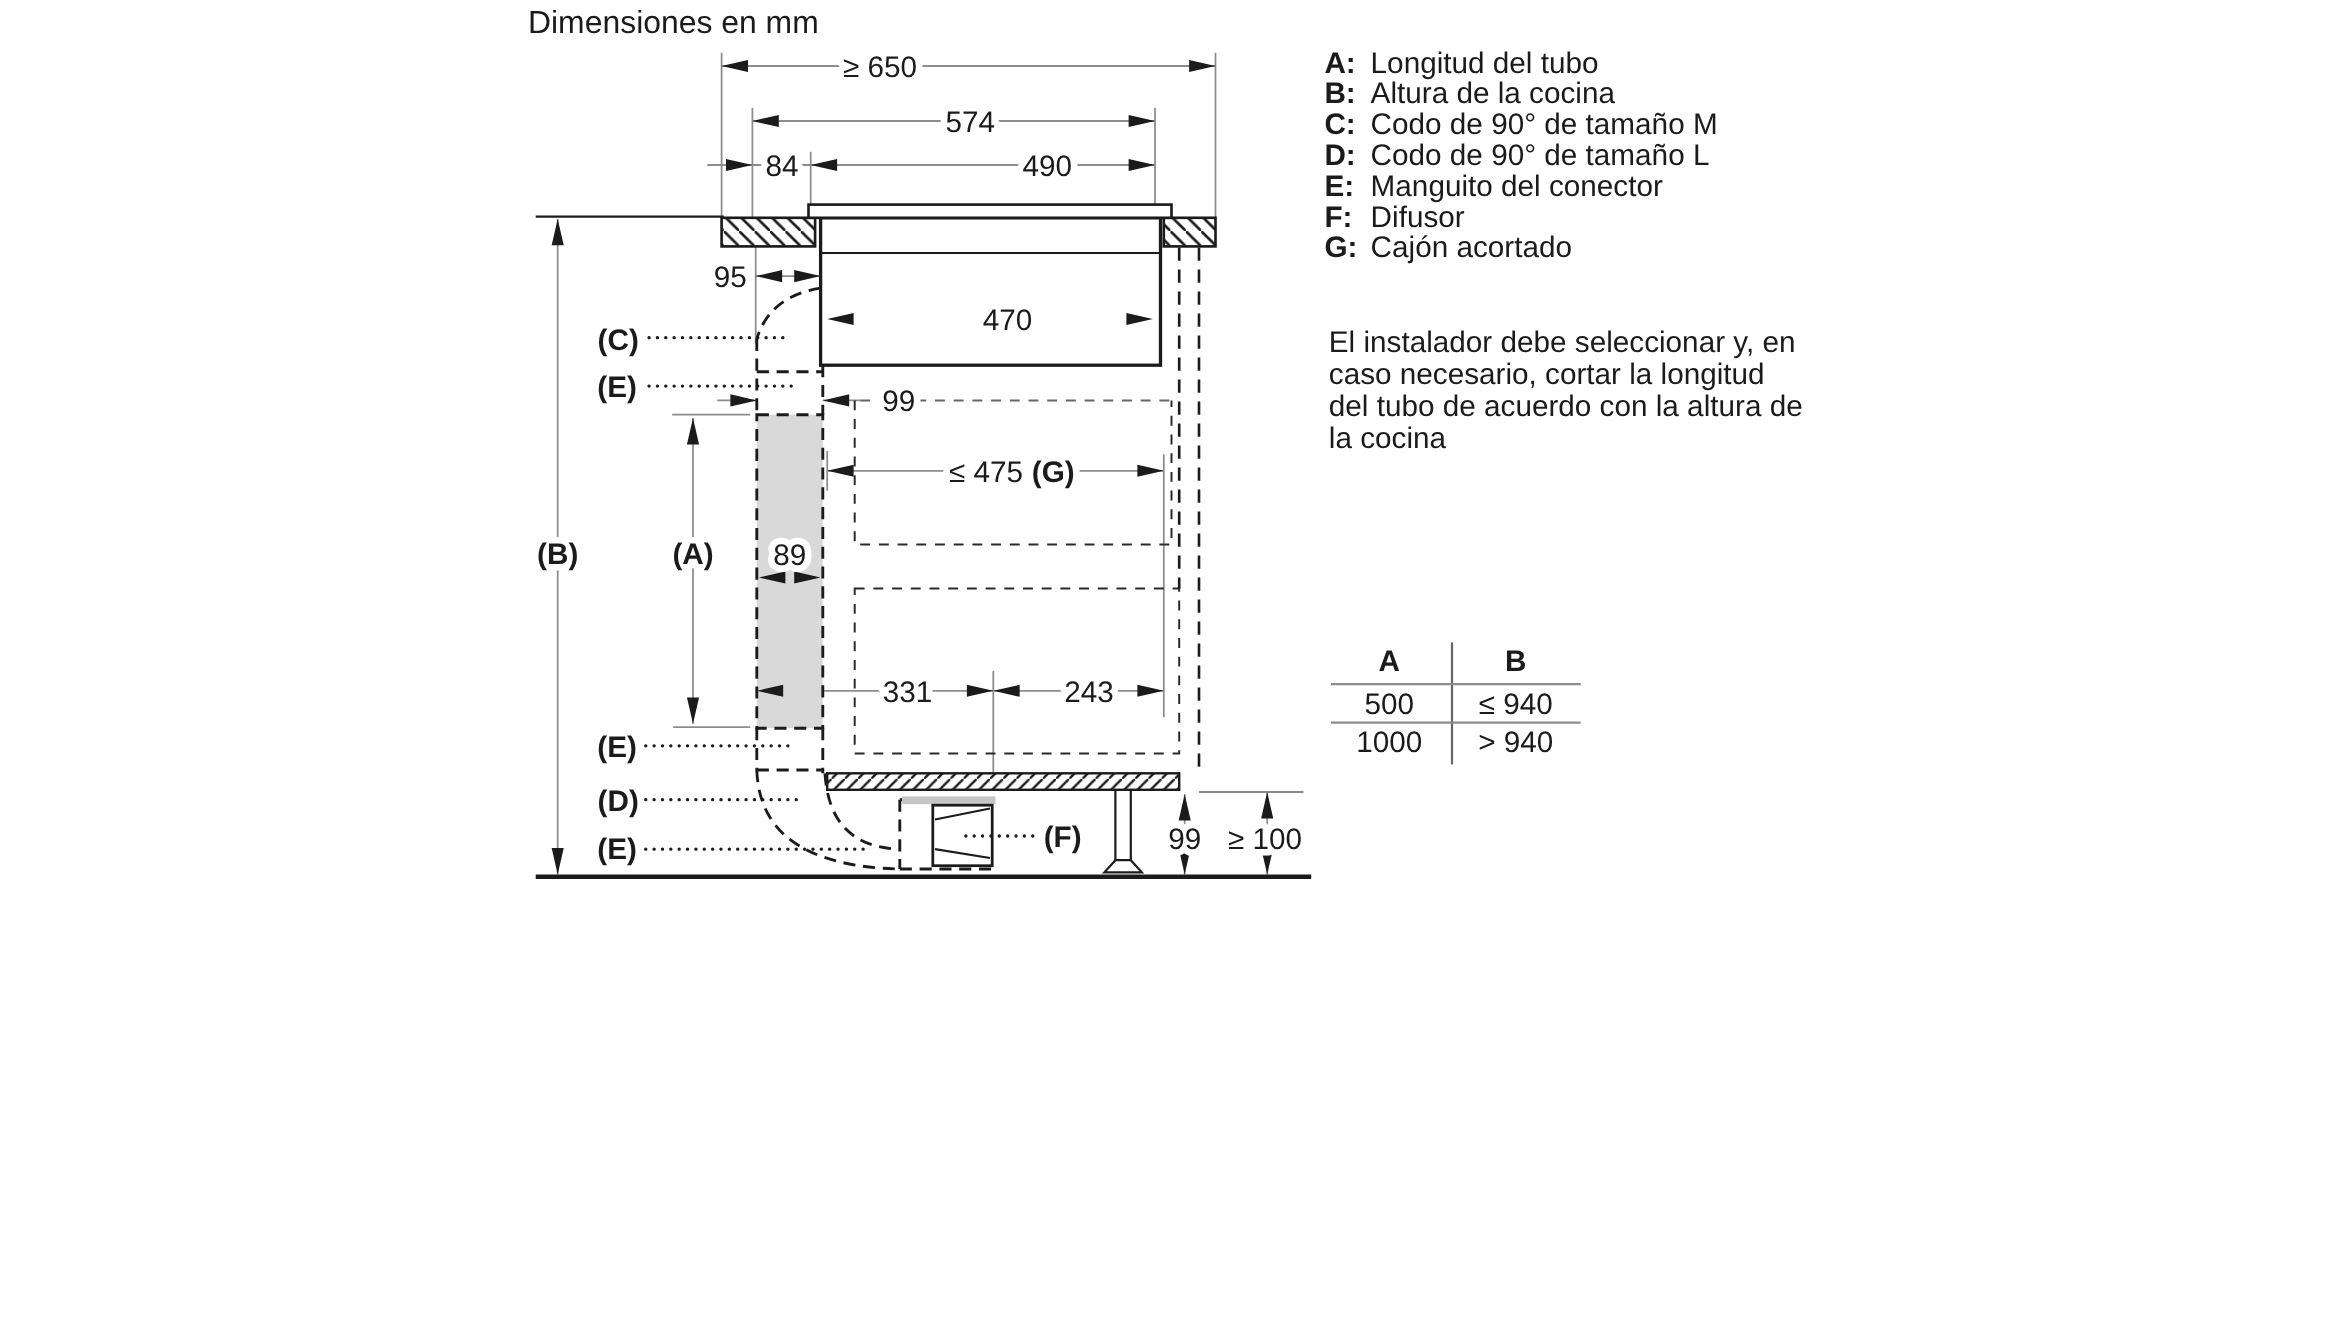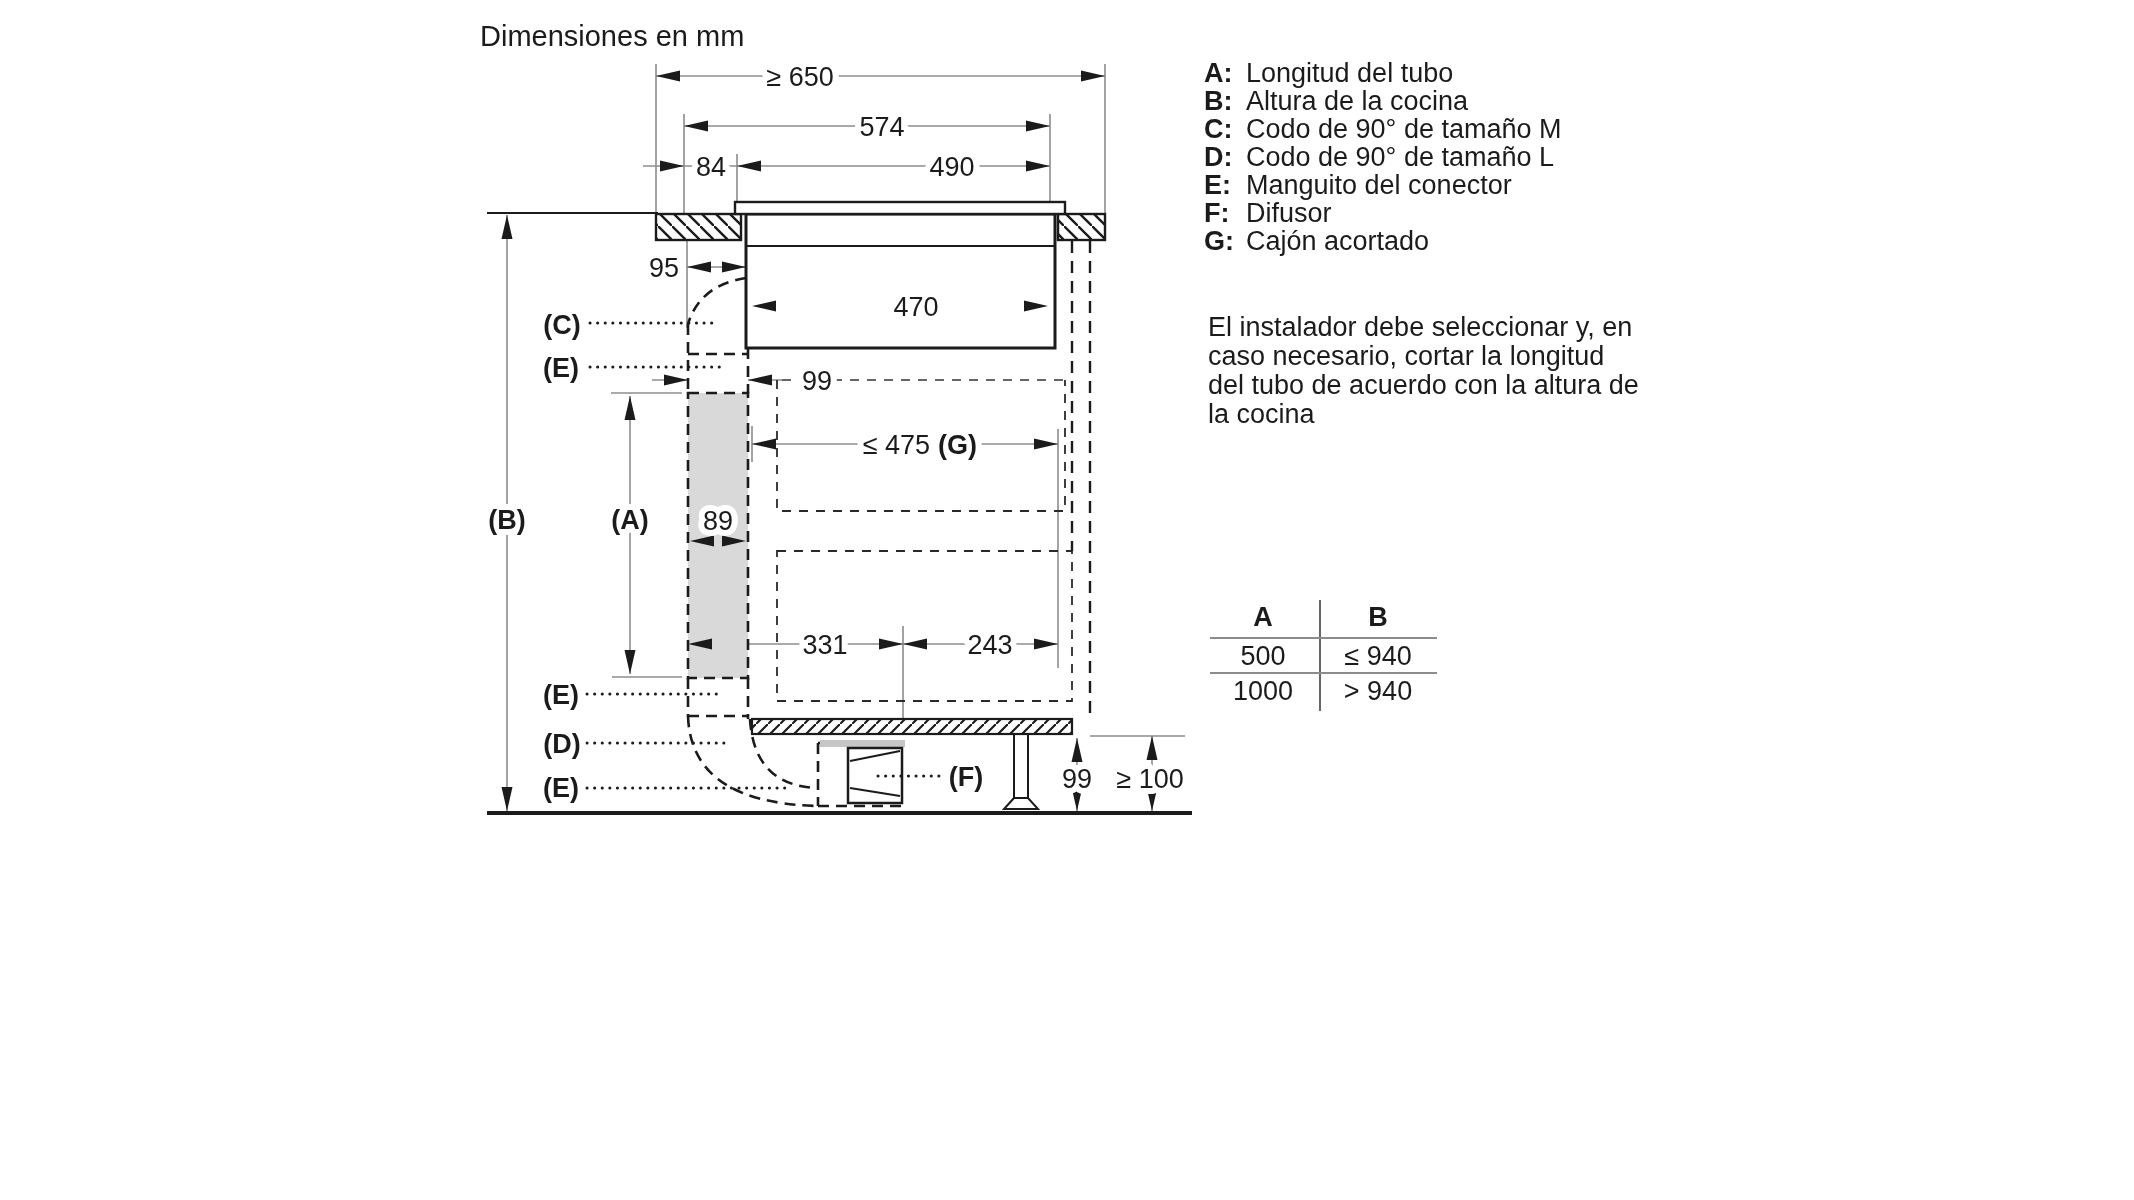"Dimensiones en mm" #stage { margin-top: 16px -> none }
